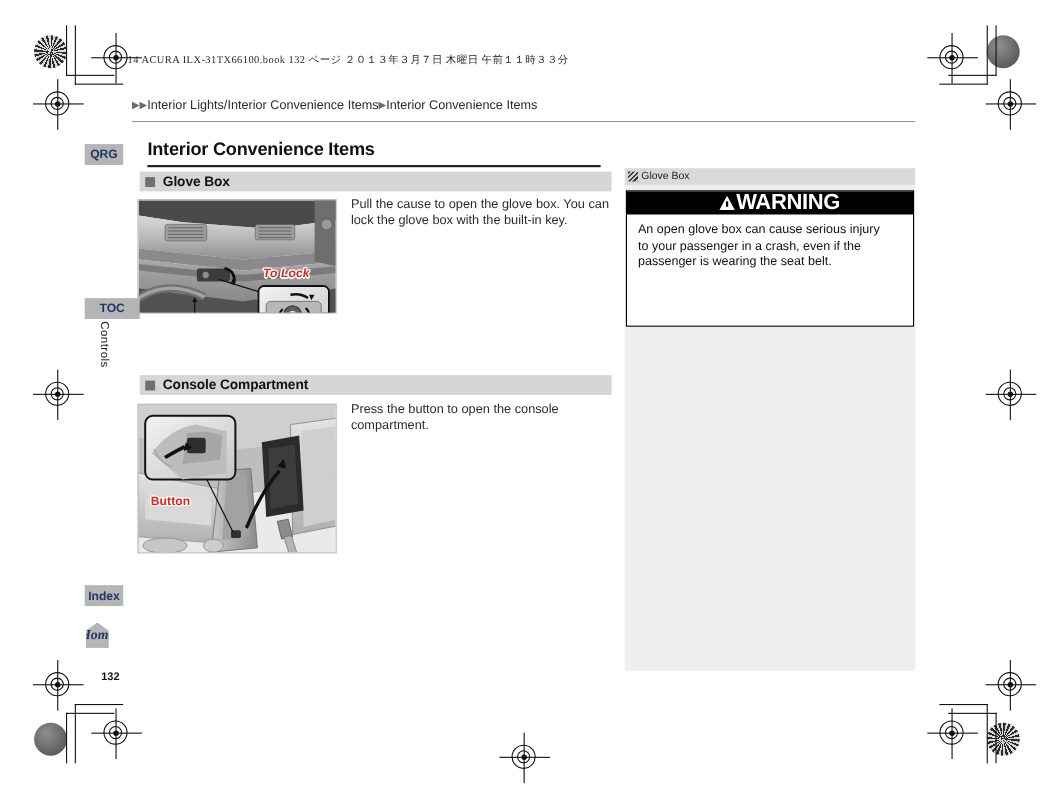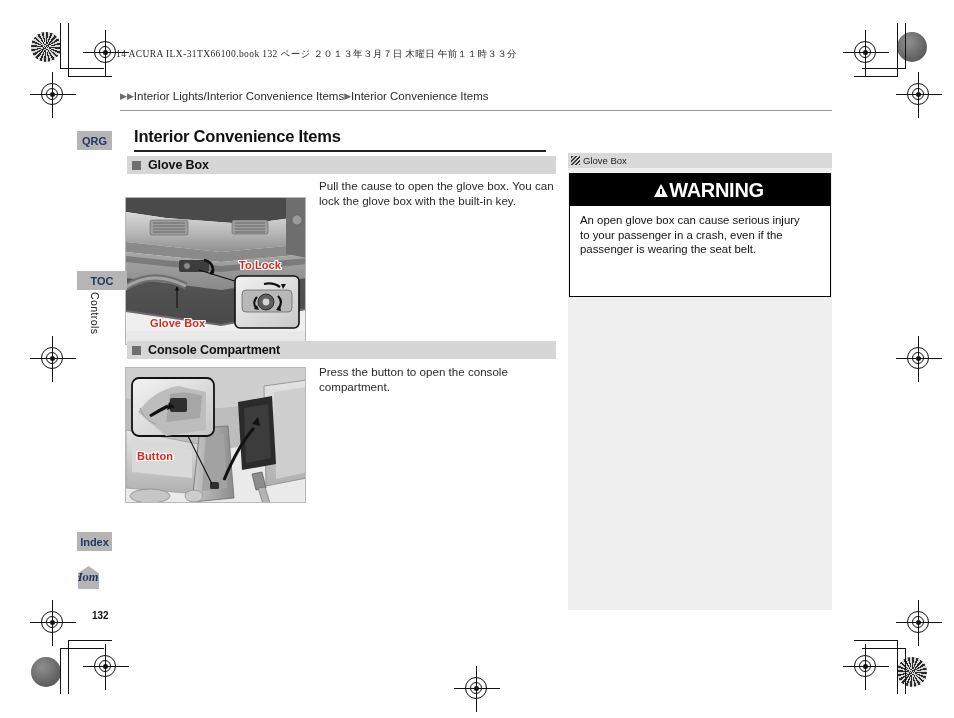"WARNING" .warnbar { height: 32px -> 21px }
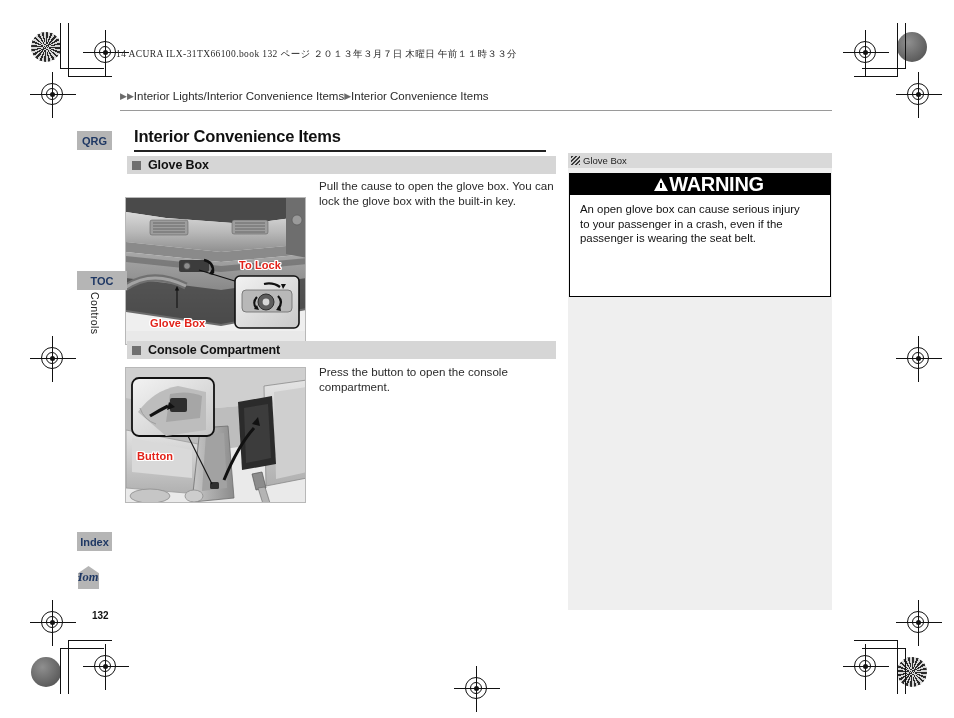"To Lock" div.figure { font-style: none -> italic; height: 148px -> 104px; top: 197px -> 181px }
